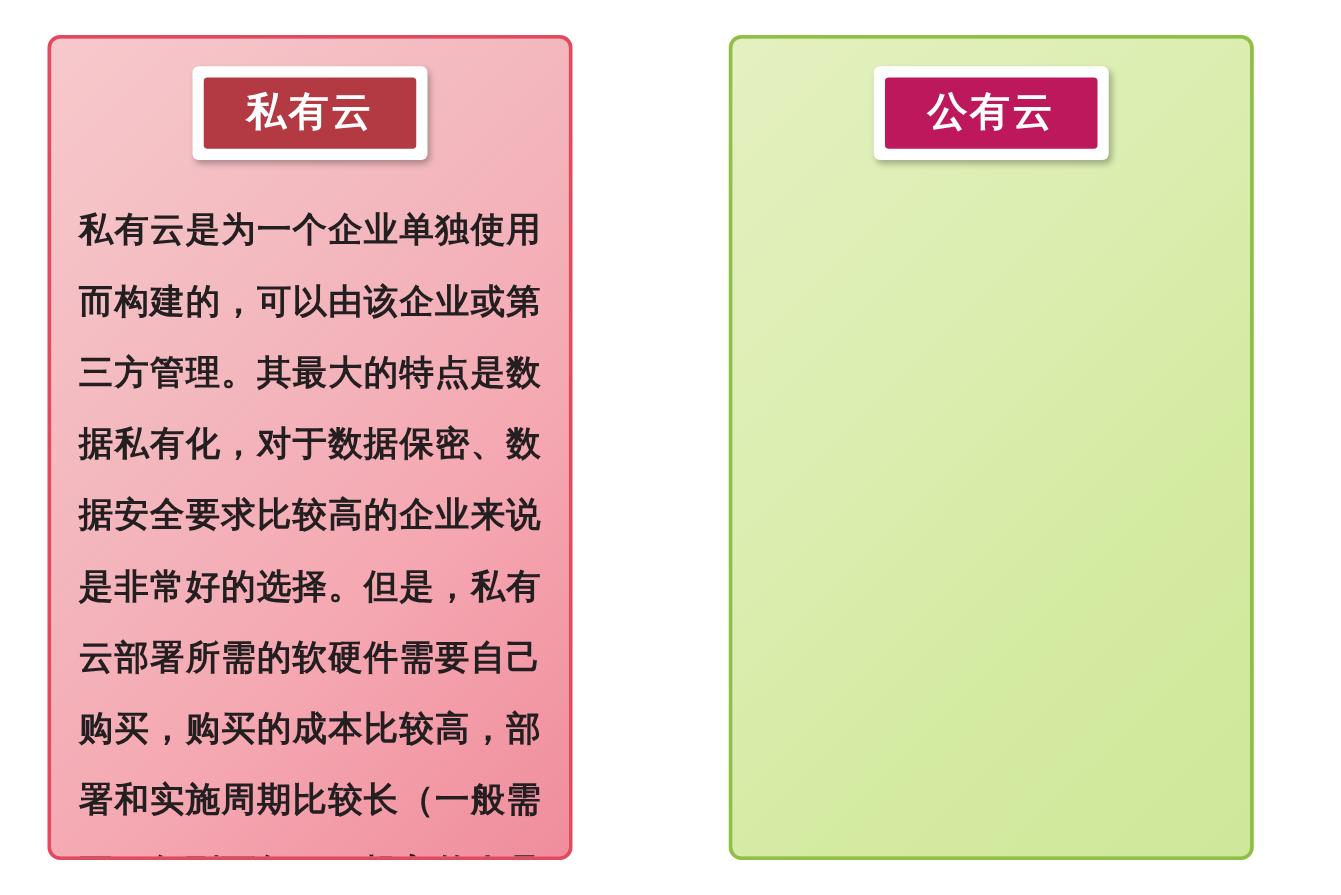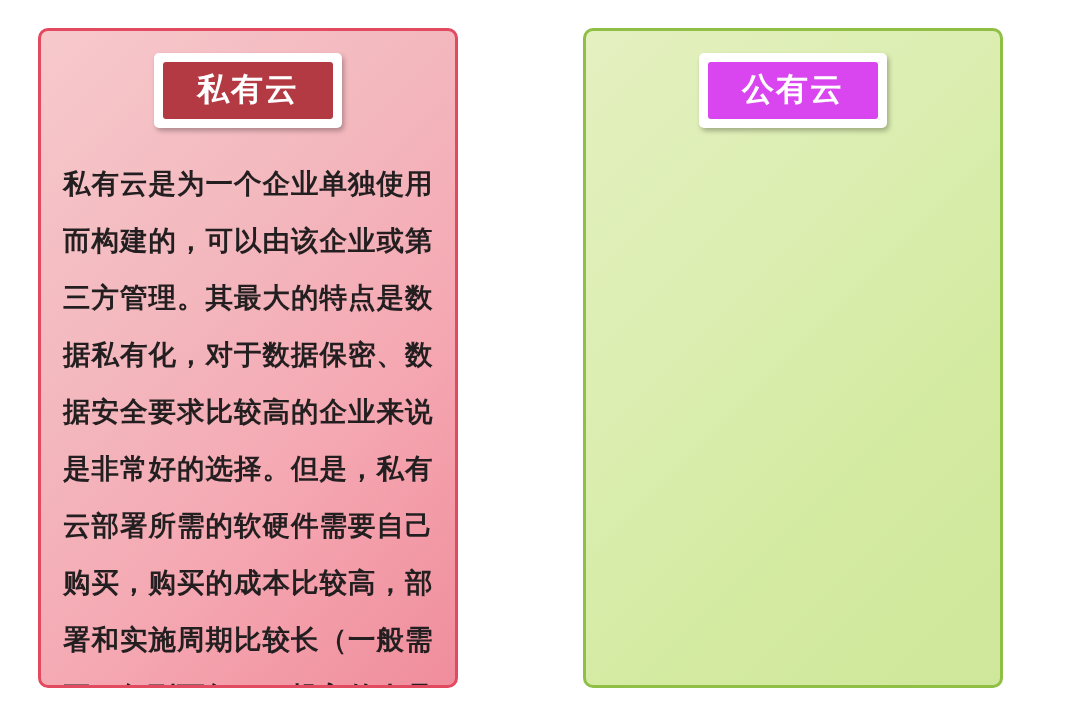"公有云" .badge-public { background: #d946ef -> #be185d }
